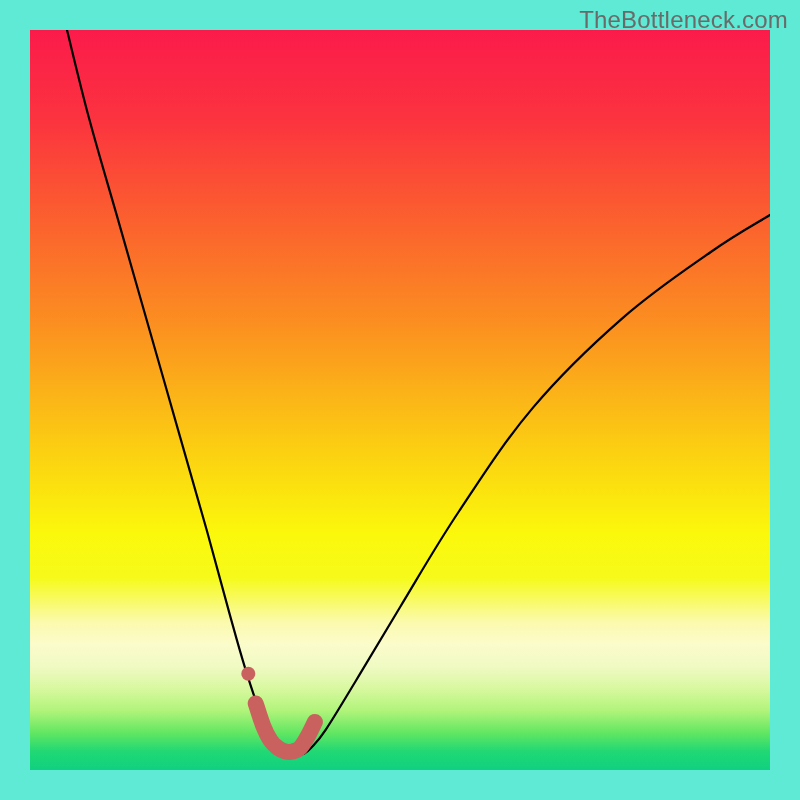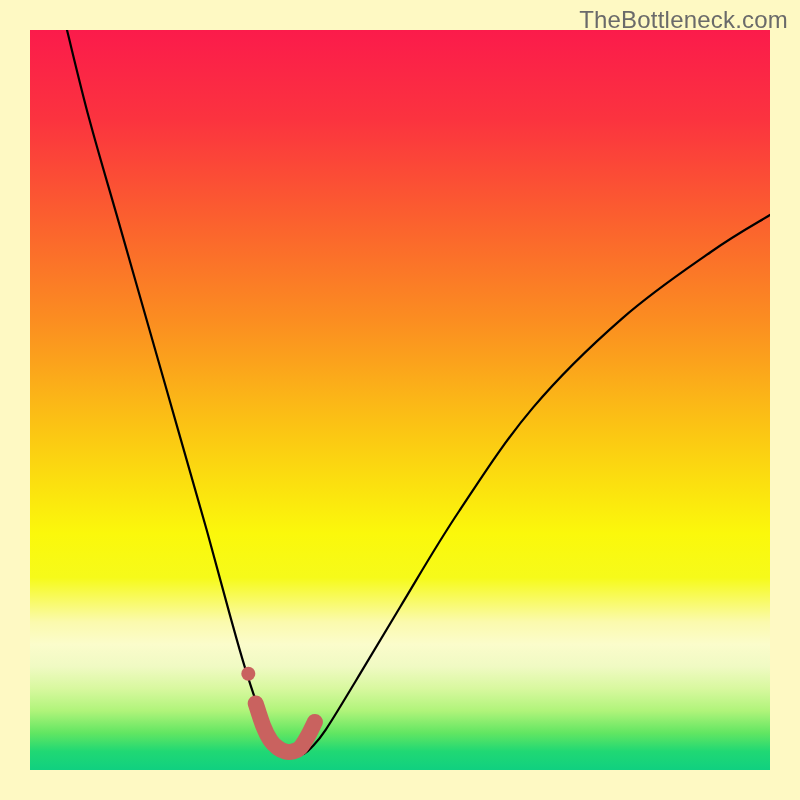"TheBottleneck.com" .frame { background: #fef9c3 -> #5eead4 }
